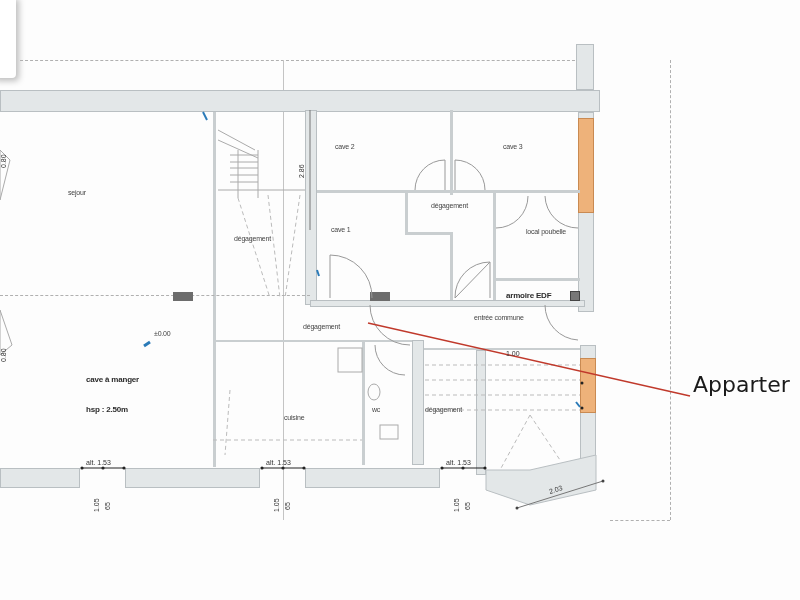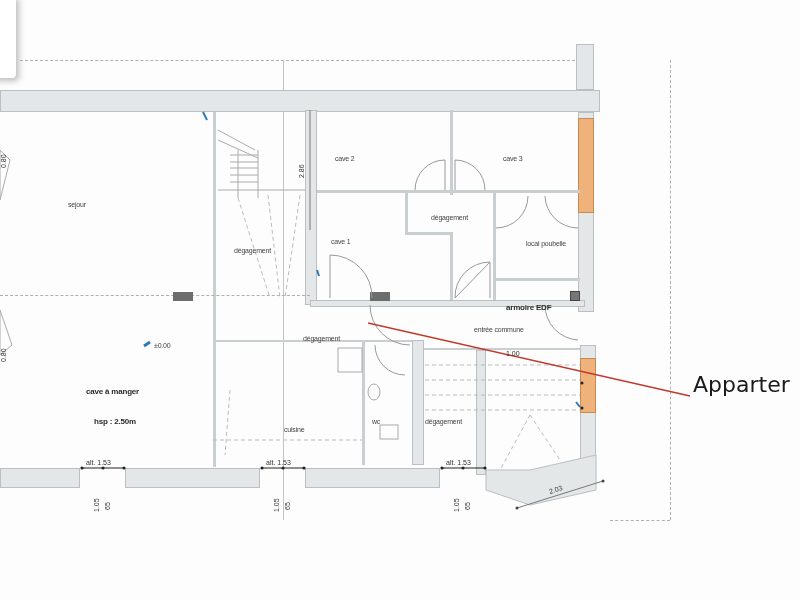"armoire EDF" .label { margin-top: 12px -> none }
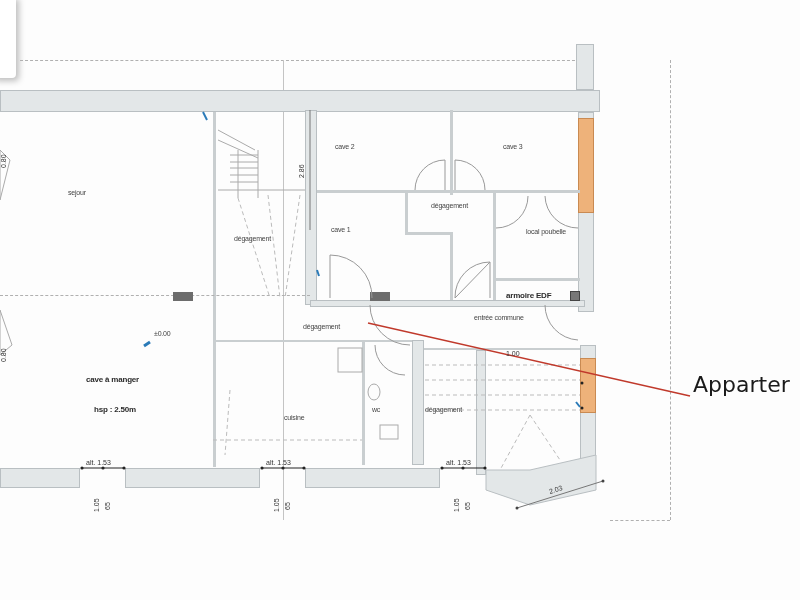"hsp : 2.50m" div.label { left: 94px -> 86px }
